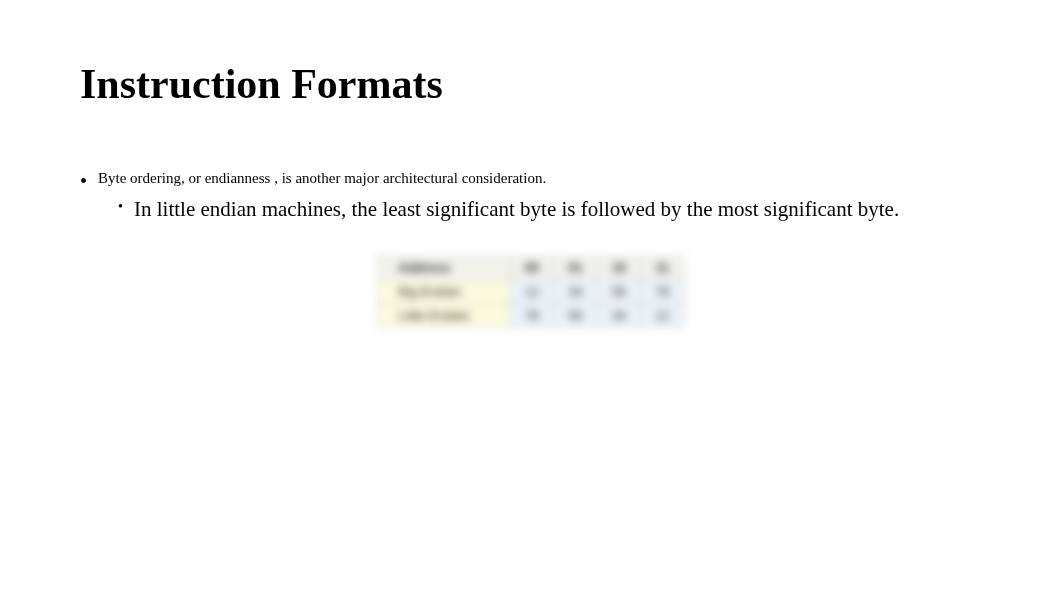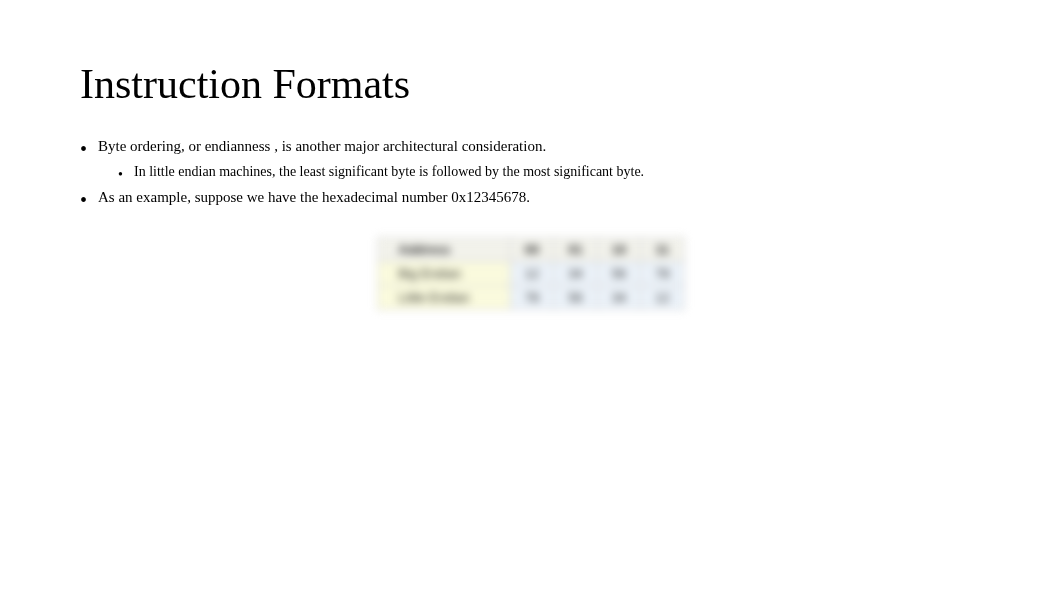"Instruction Formats" .title { font-weight: normal -> bold; margin-bottom: 28px -> 60px }
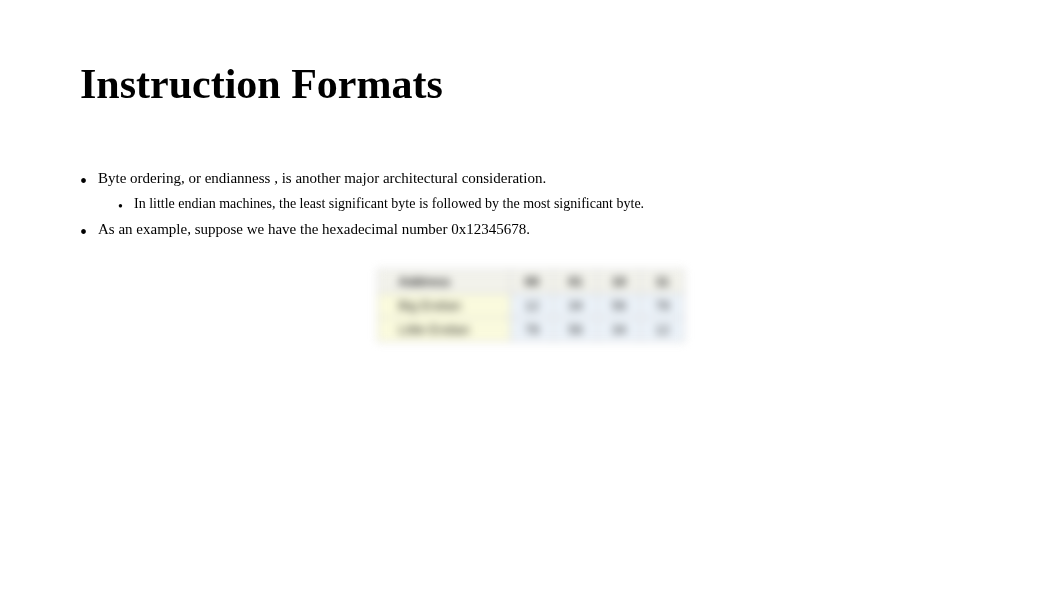"In little endian machines, the" .bullet-item-l2 { font-size: 14px -> 21px }
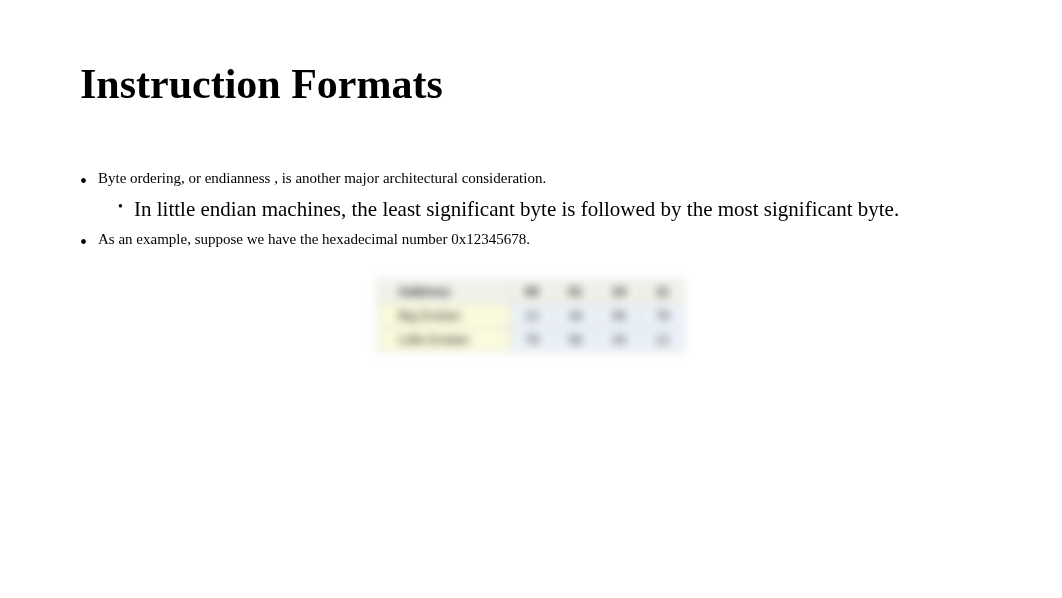"As an example, suppose we" li.bullet-item-l1 { html: <li>As an example, suppose we have the hexadecimal number 0x12345678.</li> -> none }
